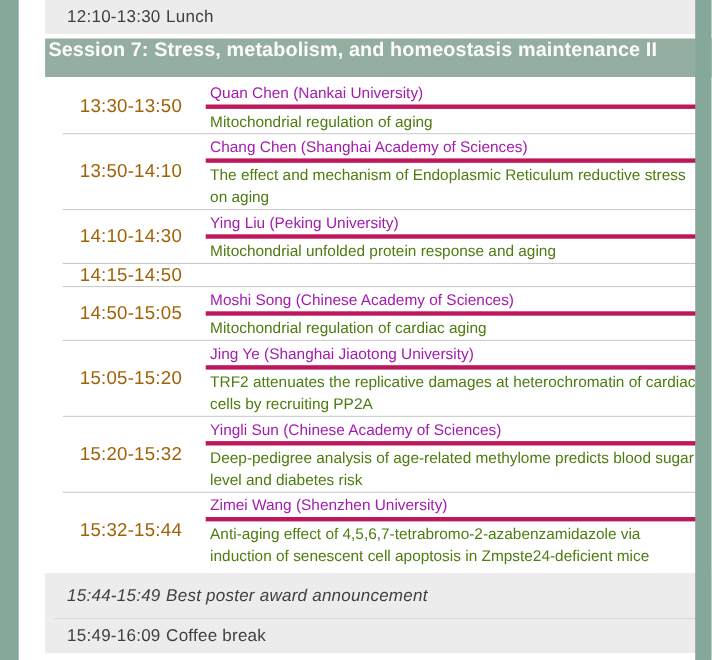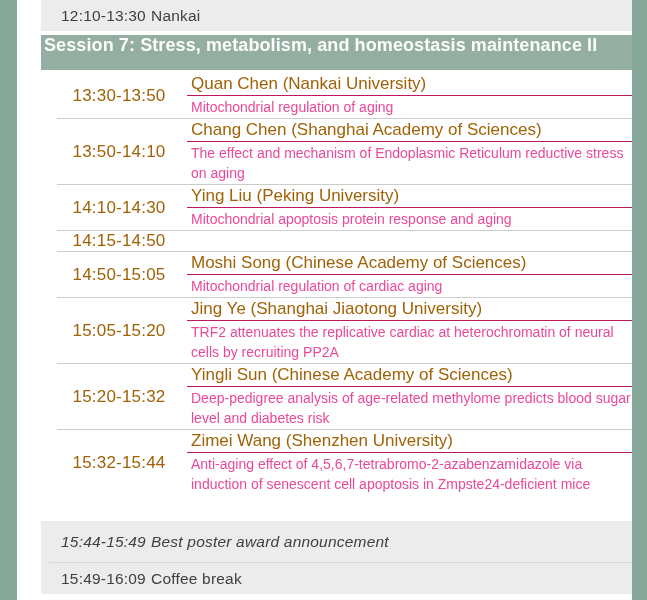"Nankai" span.b-label { text: Nankai -> Lunch }
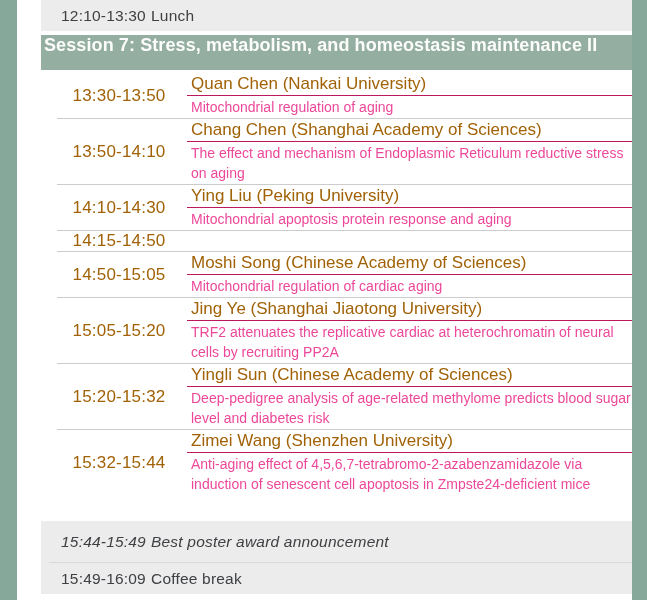"Quan Chen (Nankai University)" .t-speaker { border-bottom: 1px solid #be185d -> 4px solid #be185d; color: #a16207 -> #a21caf; font-size: 17px -> 14px }
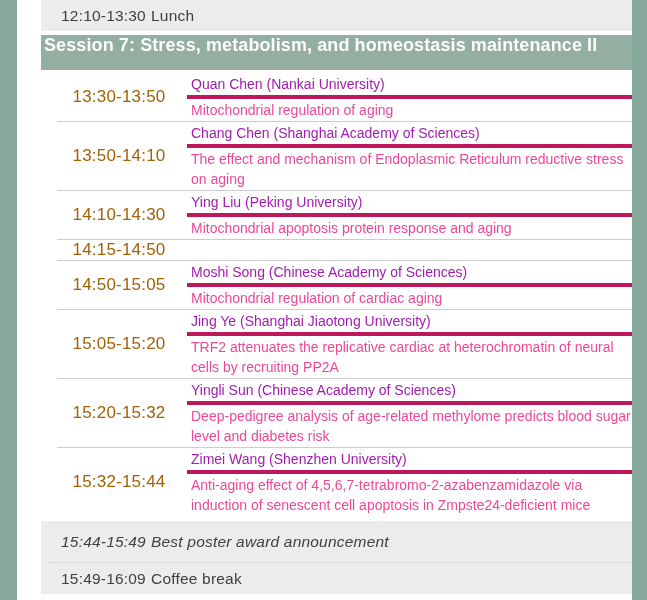"Mitochondrial regulation of aging" .t-title { color: #ec4899 -> #4d7c0f }
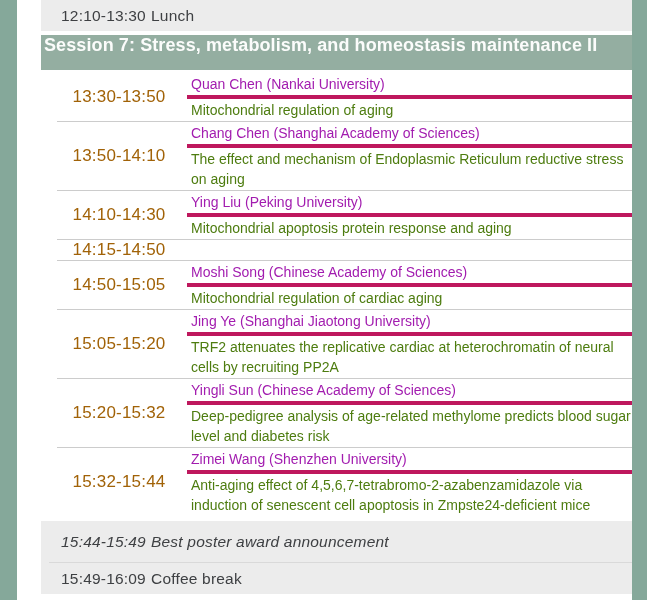"Mitochondrial apoptosis protein response" div.t-title { text: apoptosis -> unfolded }
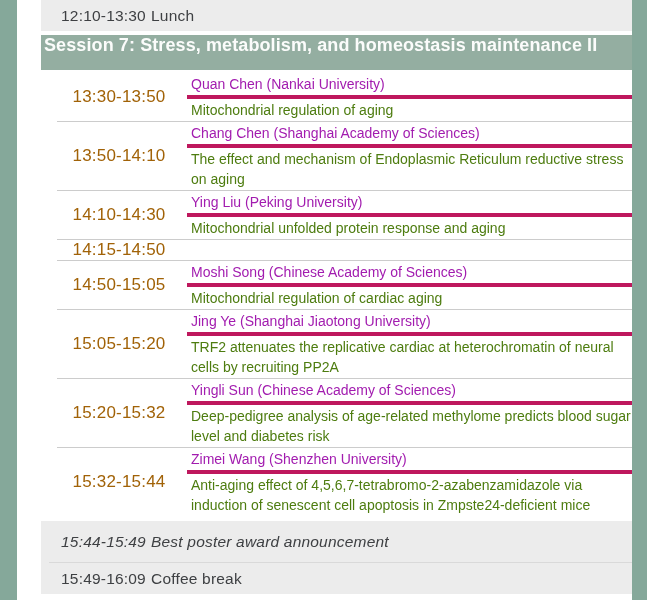"TRF2 attenuates the replicative cardiac" div.t-title { text: cardiac at heterochromatin of neural -> damages at heterochromatin of cardiac }
